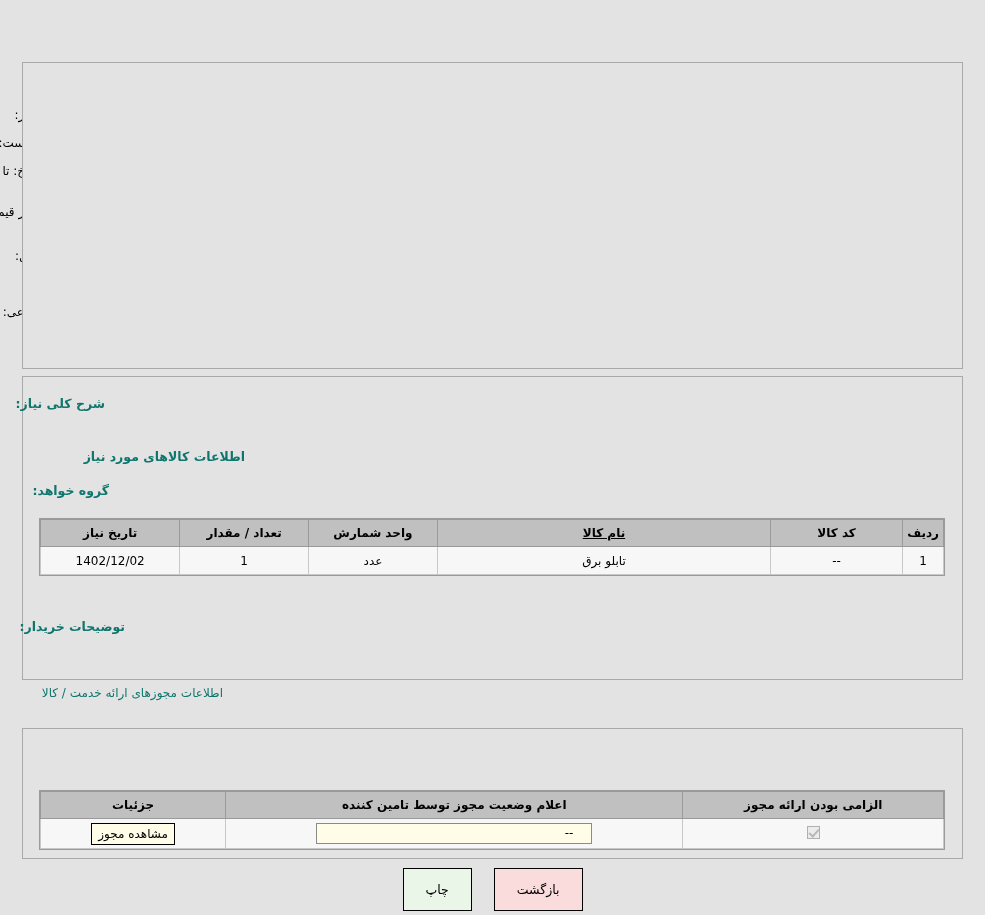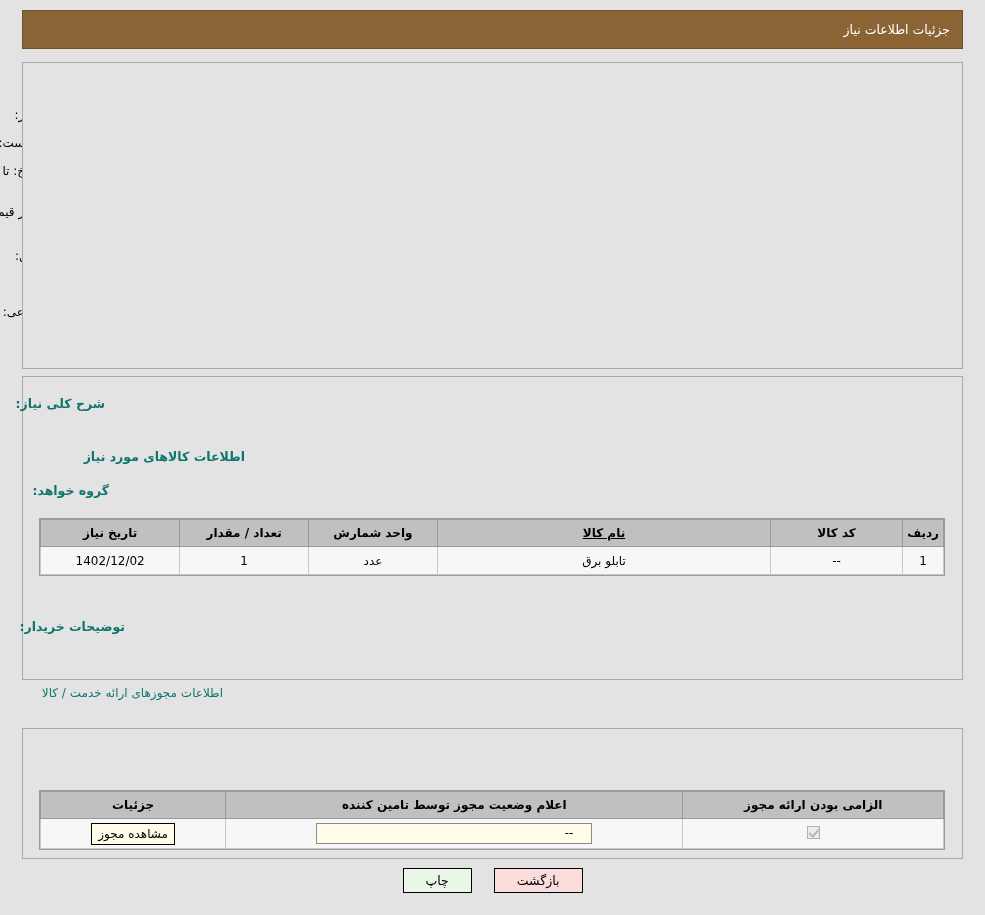"جزئیات اطلاعات نیاز" div.titlebar { html: <div>جزئیات اطلاعات نیاز</div> -> none }
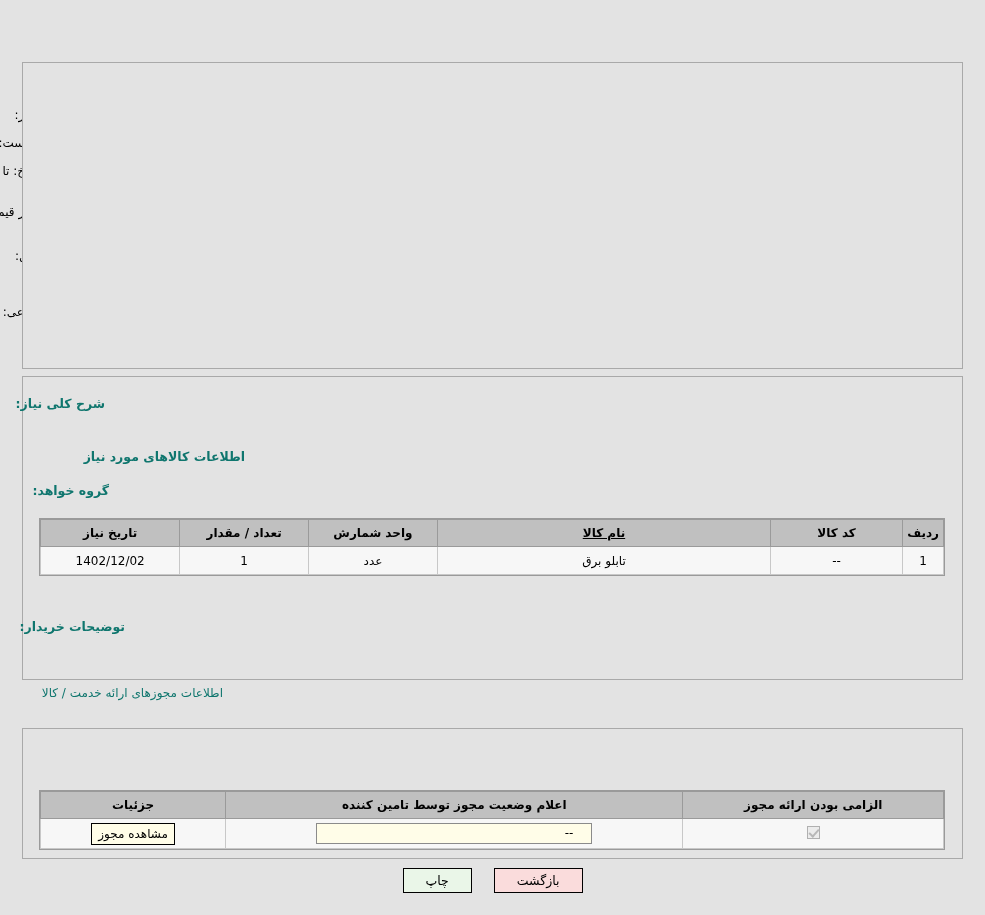"چاپ" .btn { padding: 3px 22px -> 12px 22px }
